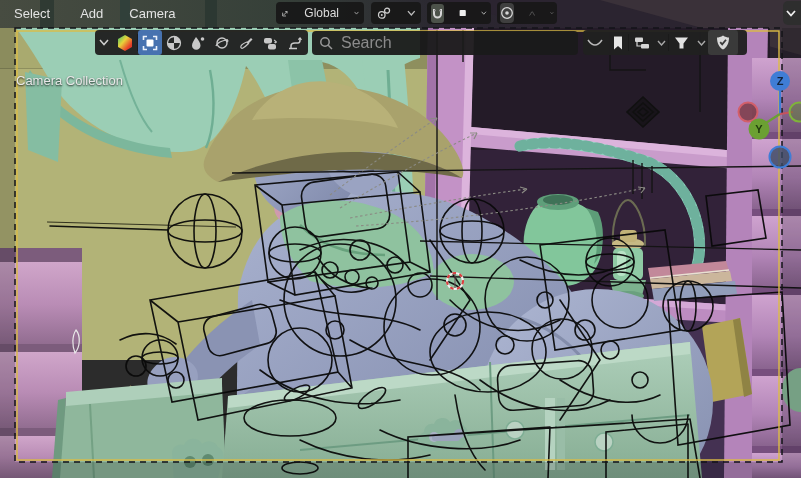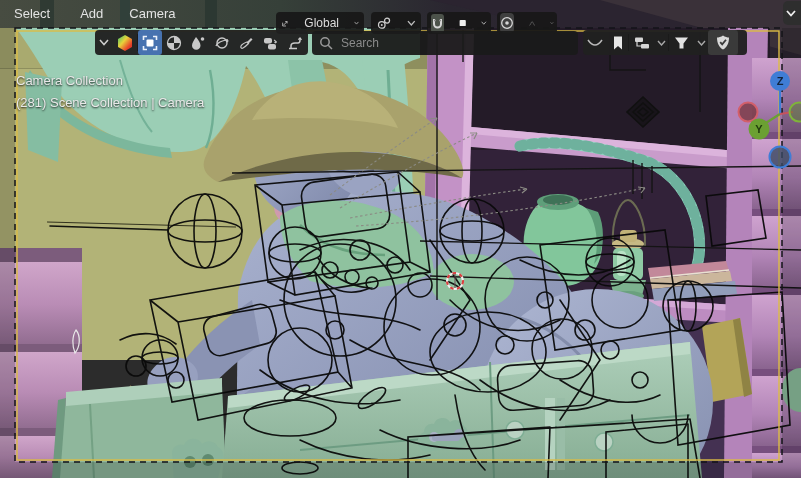"Global" .pill { top: 12px -> 2px }
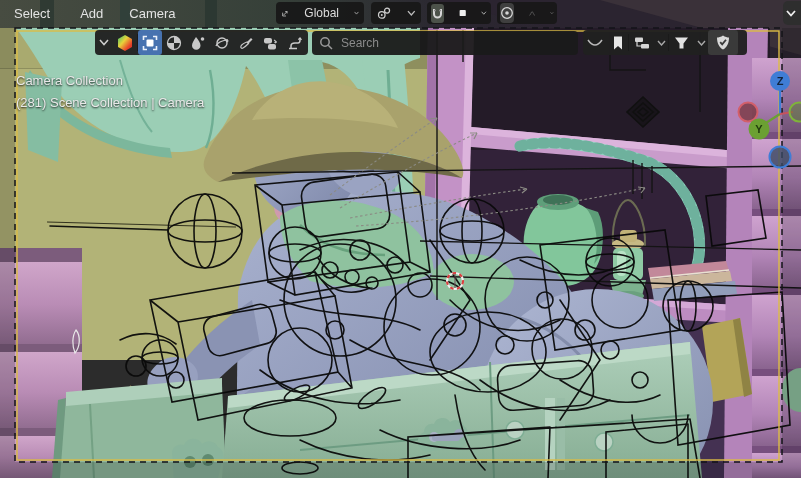"Search" .search-wrap input { font-size: 12px -> 16px }
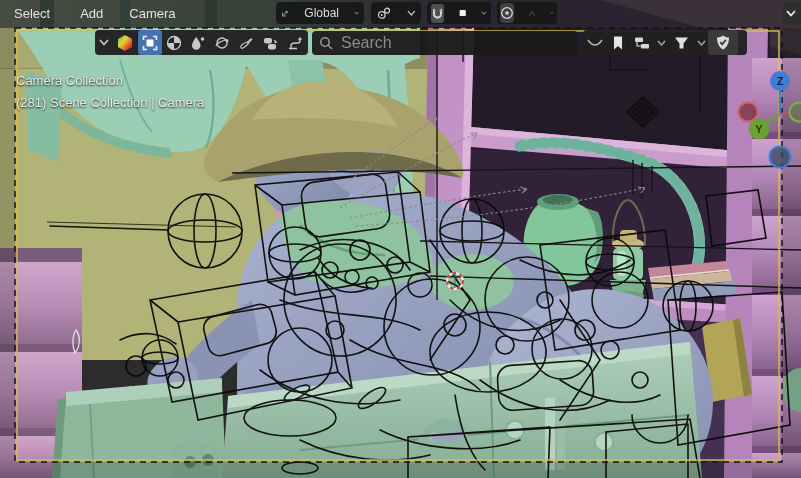"(281) Scene Collection | Camera" div { html: <div>(281) Scene Collection | Camera</div> -> none }
